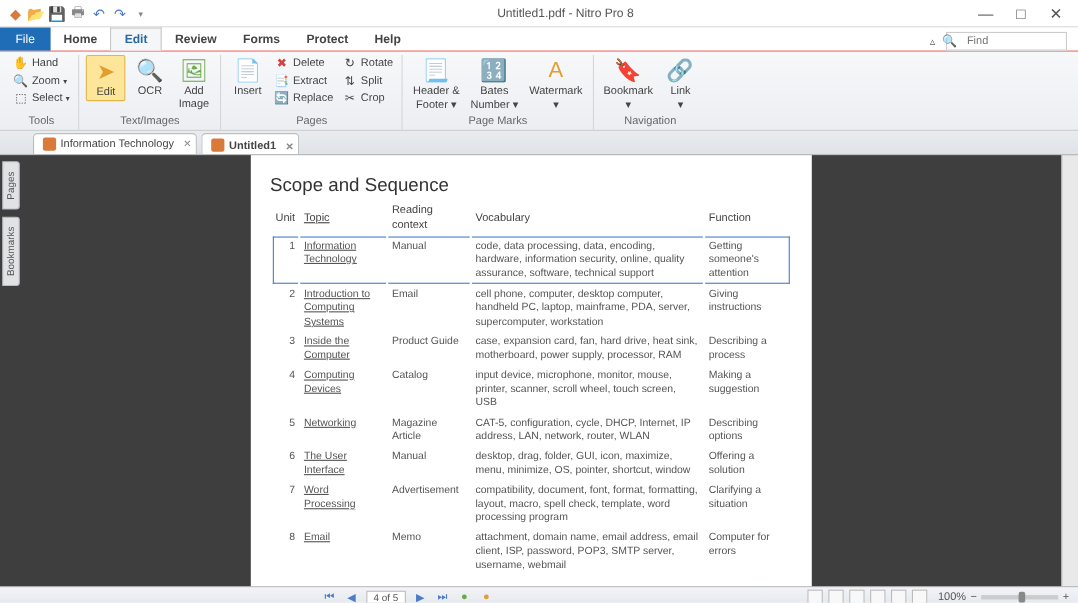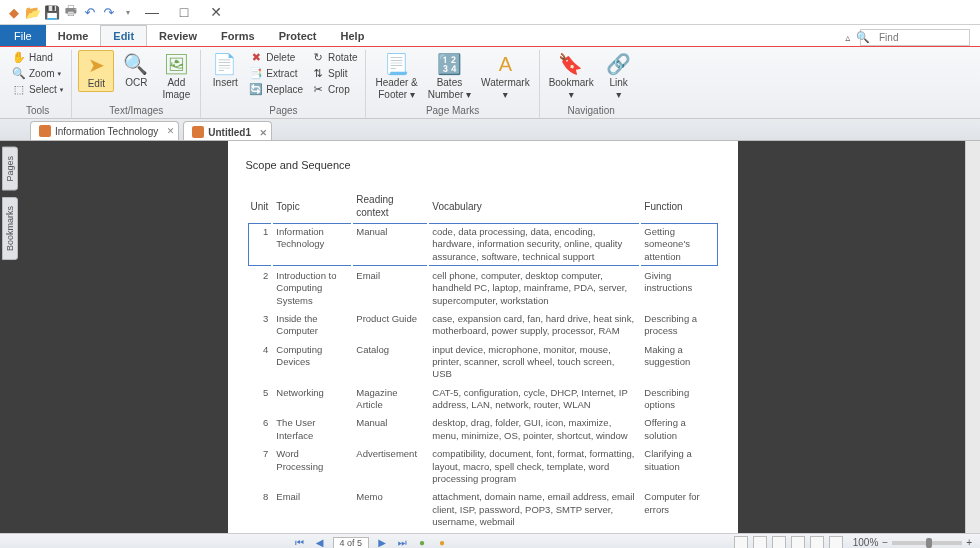"Untitled1.pdf - Nitro Pro 8" div.title-text { html: none -> <div>Untitled1.pdf - Nitro Pro 8</div> }
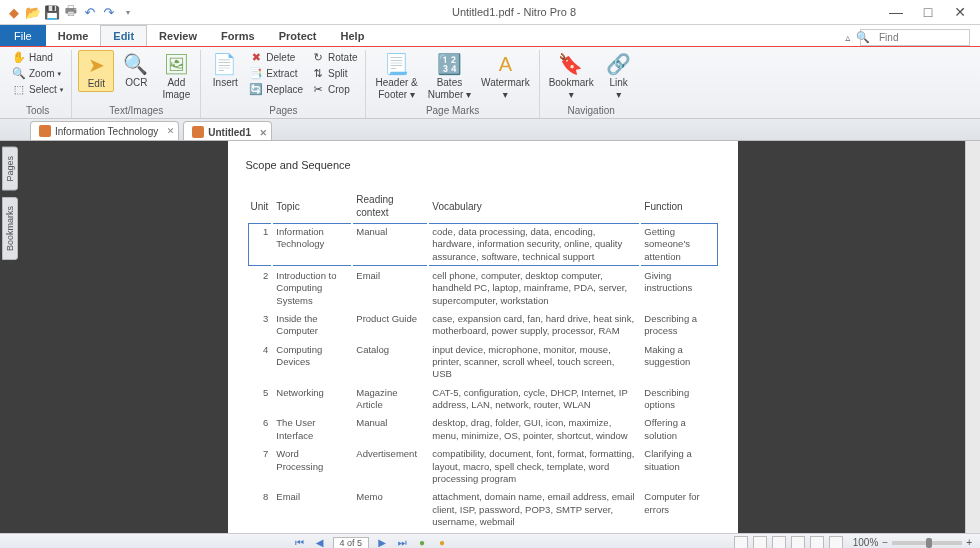"Scope and Sequence" .page h1 { font-size: 11px -> 17px; margin-bottom: 18px -> 2px }
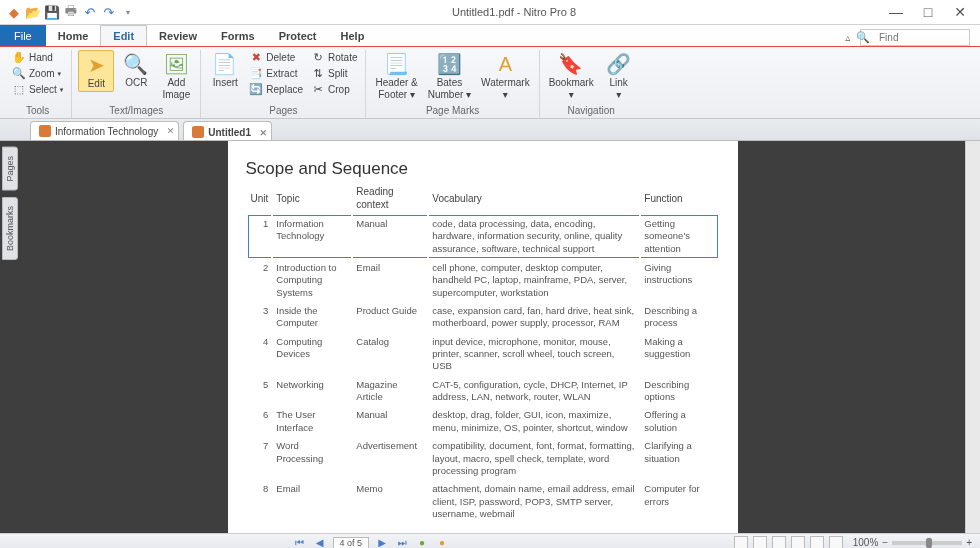"Topic" .col-topic { text-decoration: none -> underline }
